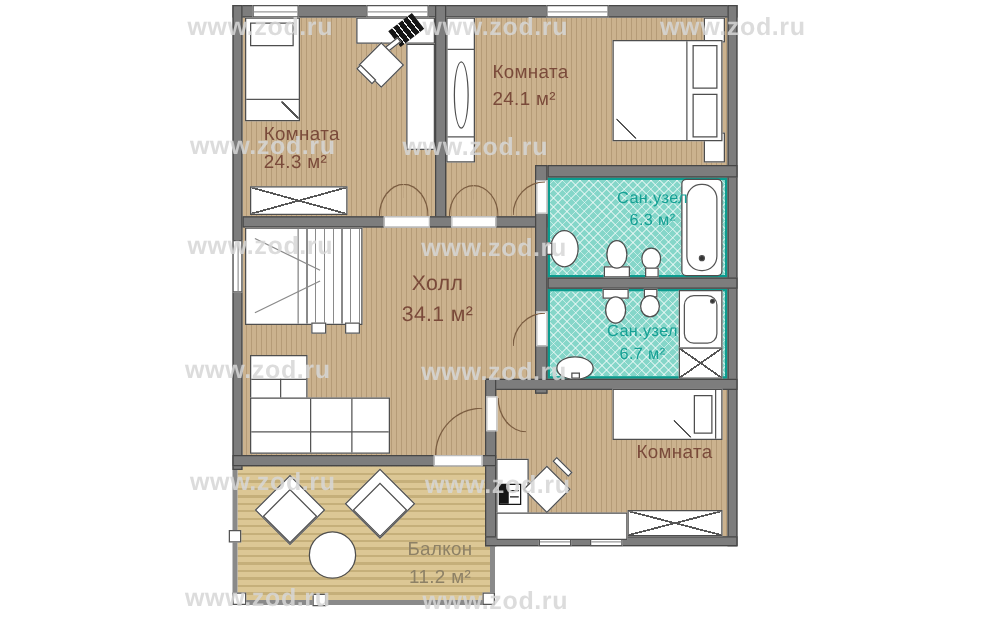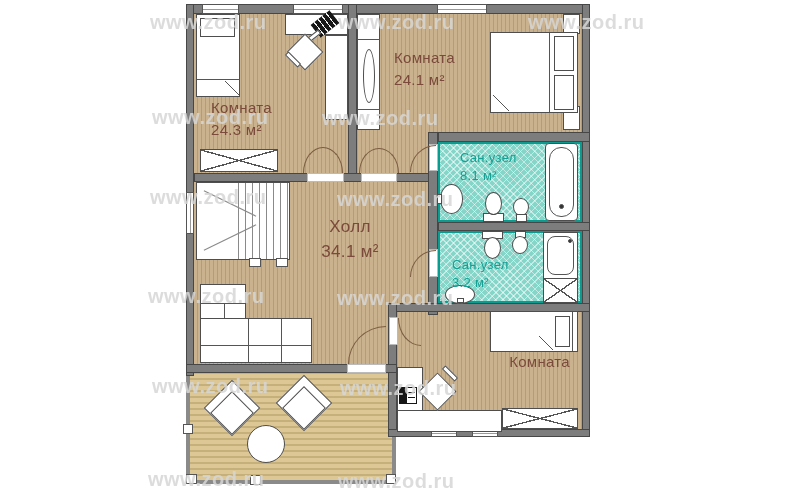"Сан.узел" .lbl.bathlbl { padding-left: none -> 19px; text-align: left -> center }
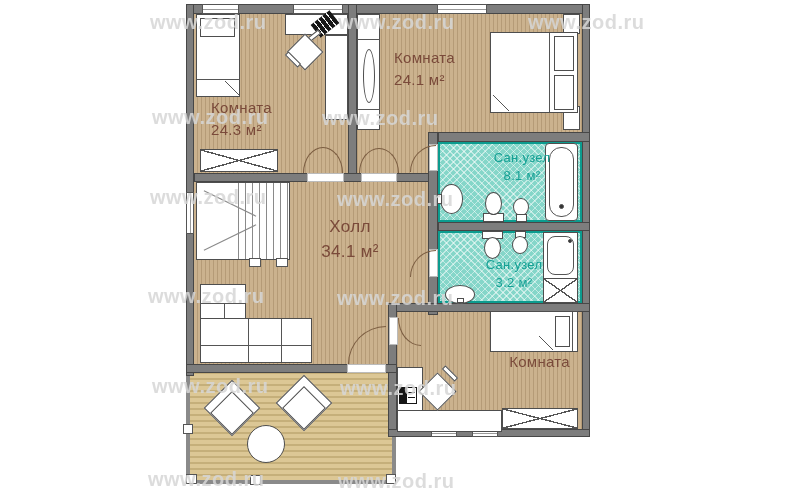"8.1 м²" div { text: 8.1 -> 6.3 }
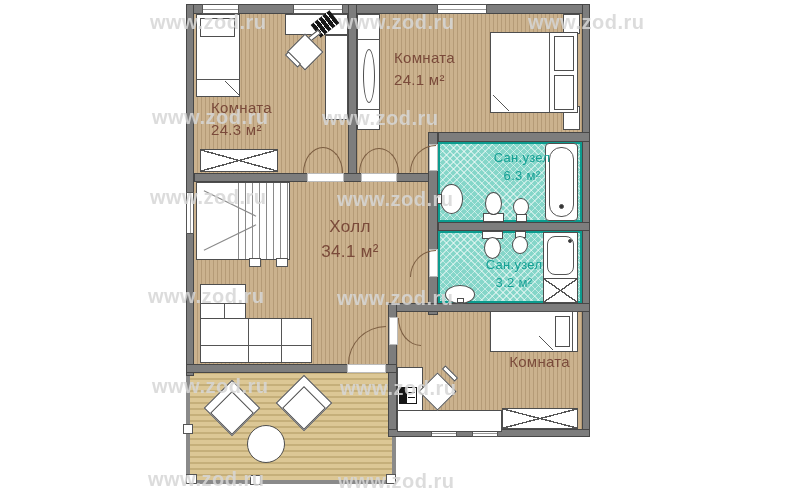"3.2 м²" div { text: 3.2 -> 6.7 }
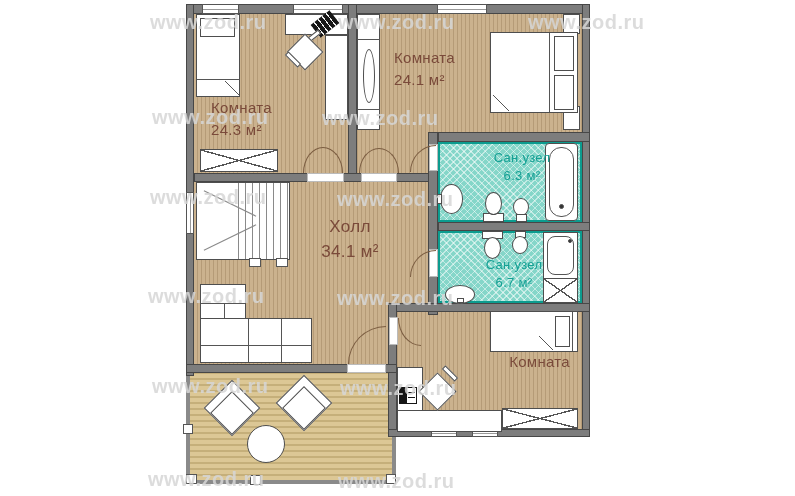"Балкон" div.lbl { html: none -> <div> <div>Балкон</div> <div>11.2 м²</div> </div> }
